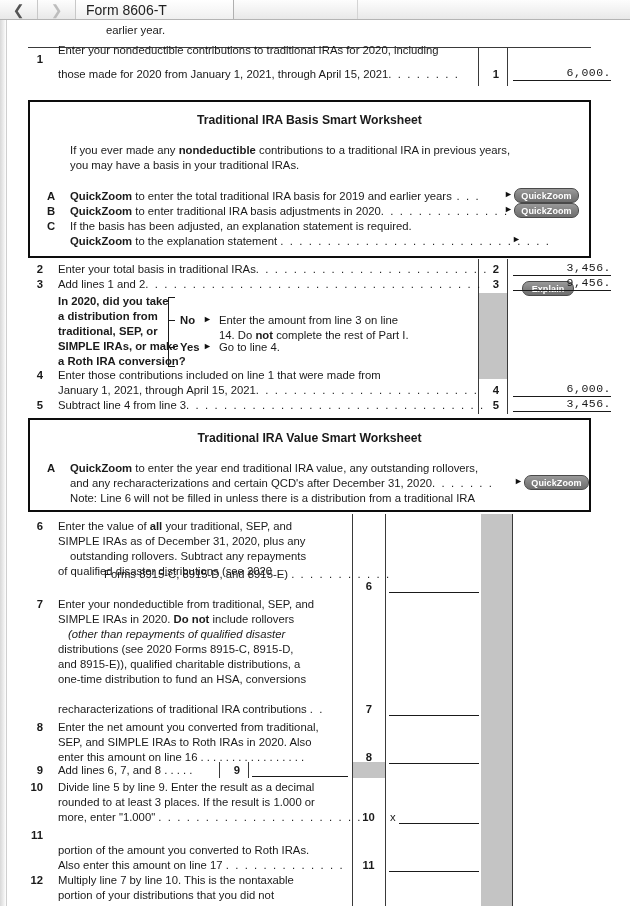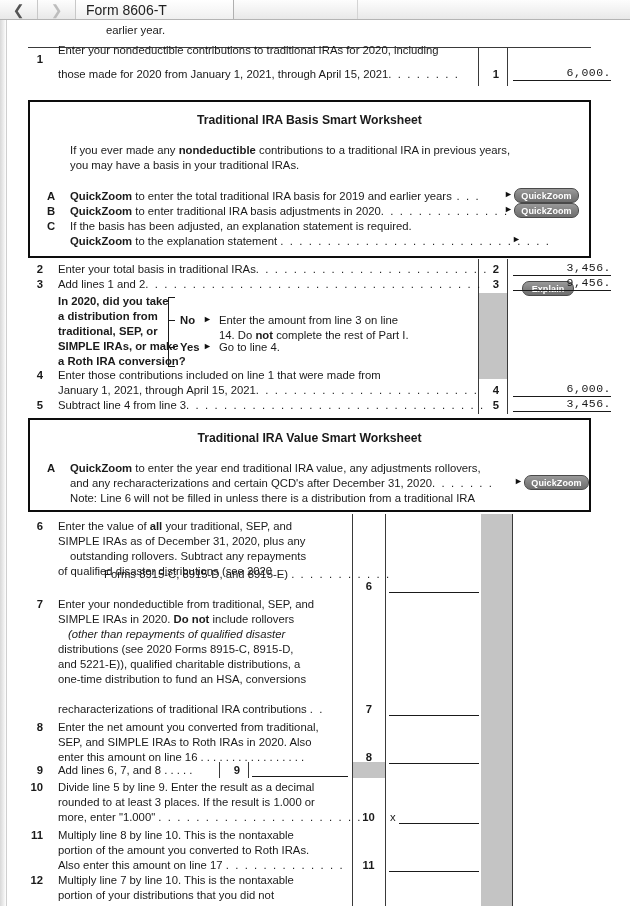"to enter the year end" span { text: adjustments -> outstanding }
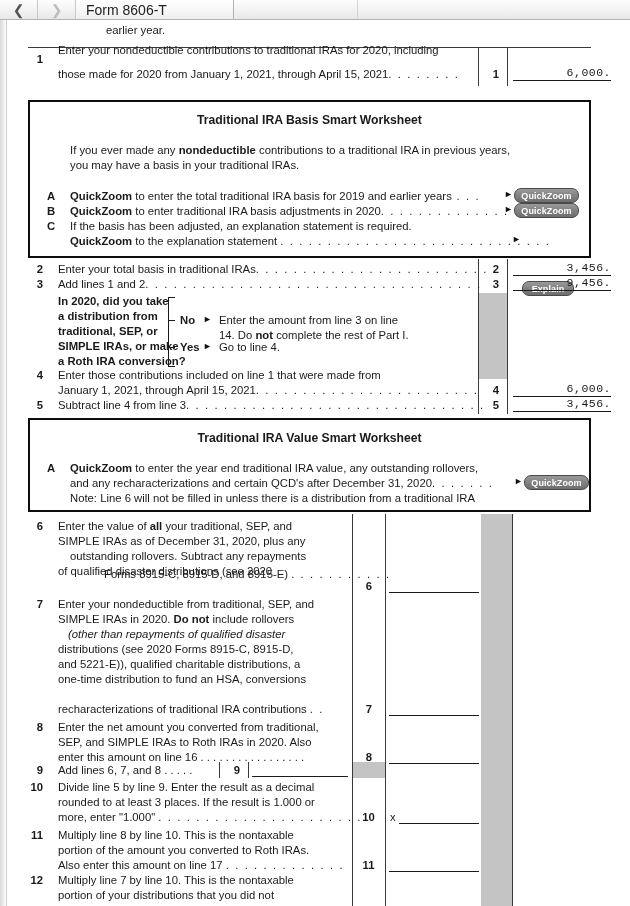"and 5221-E)), qualified charitable" div.desc { text: 5221-E -> 8915-E }
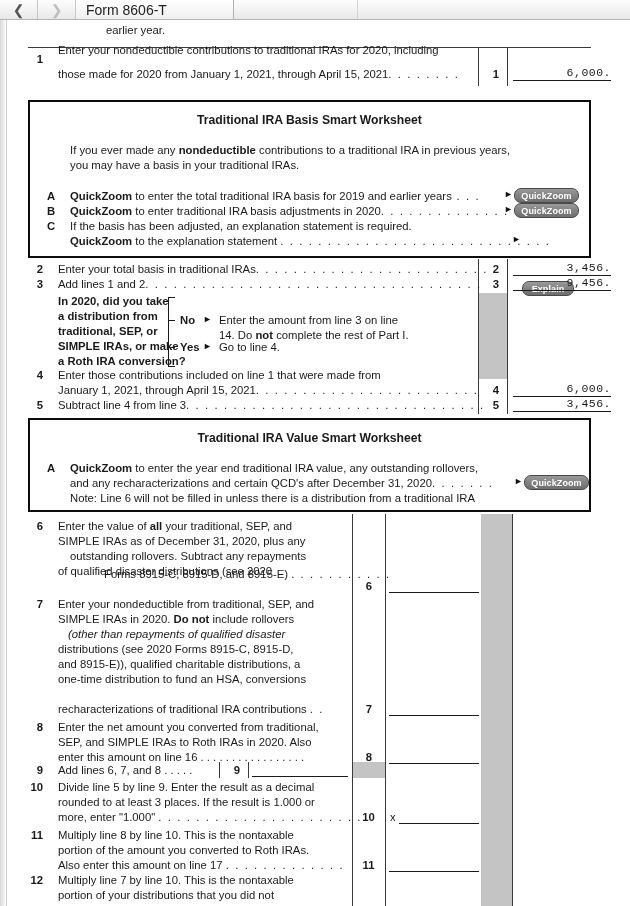"Multiply line 8 by line" div.desc { html: <div>Multiply line 8 by line 10. This is the nontaxable</div> -> none }
